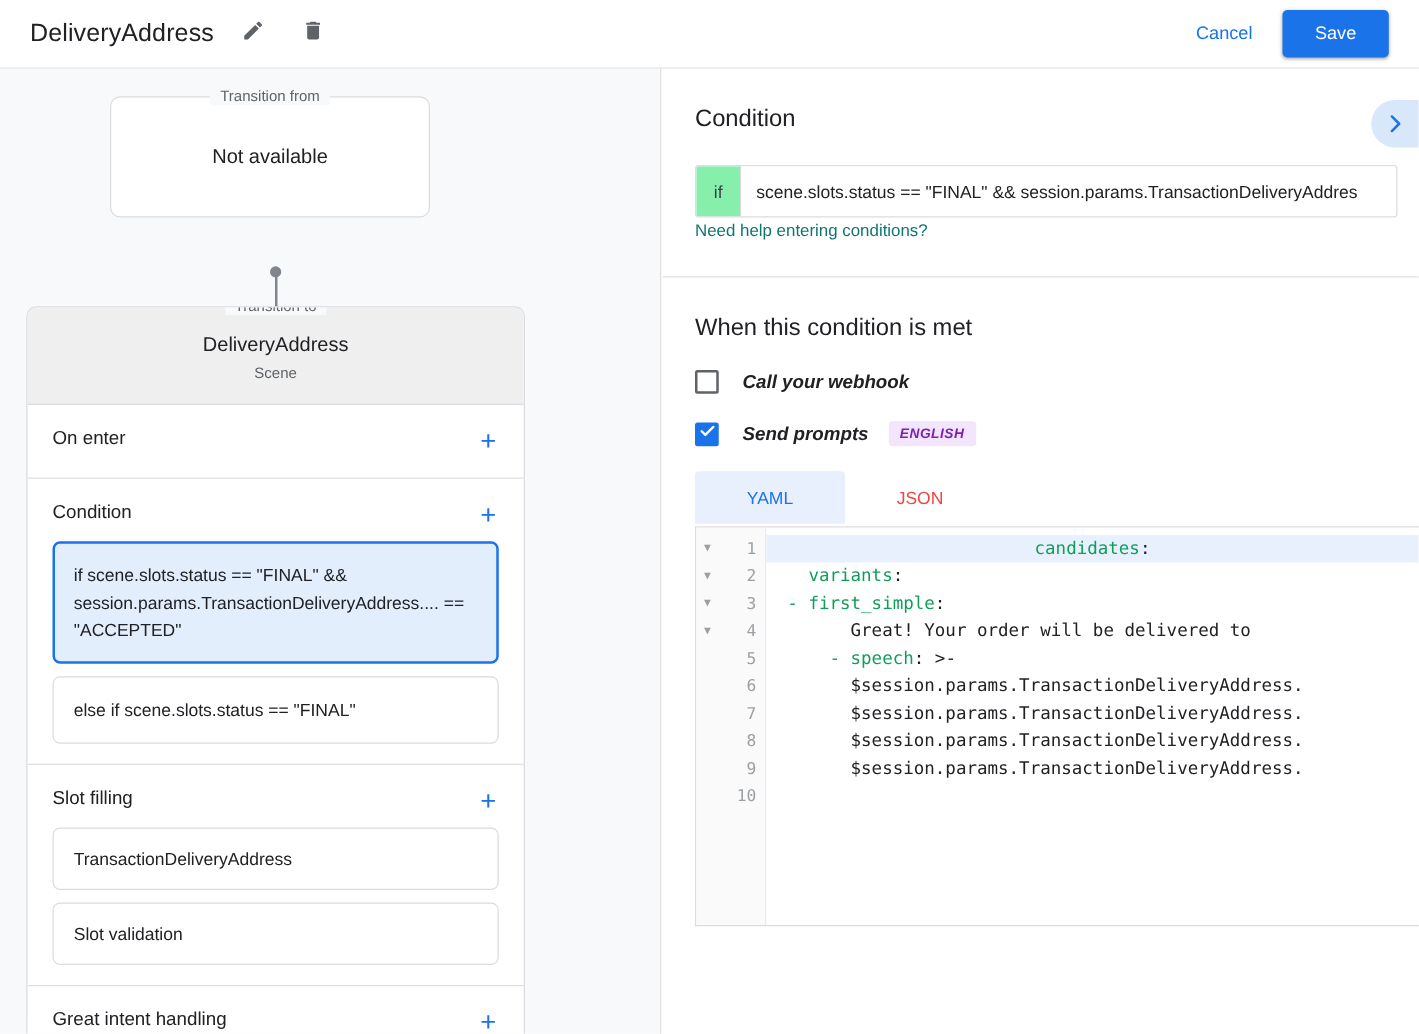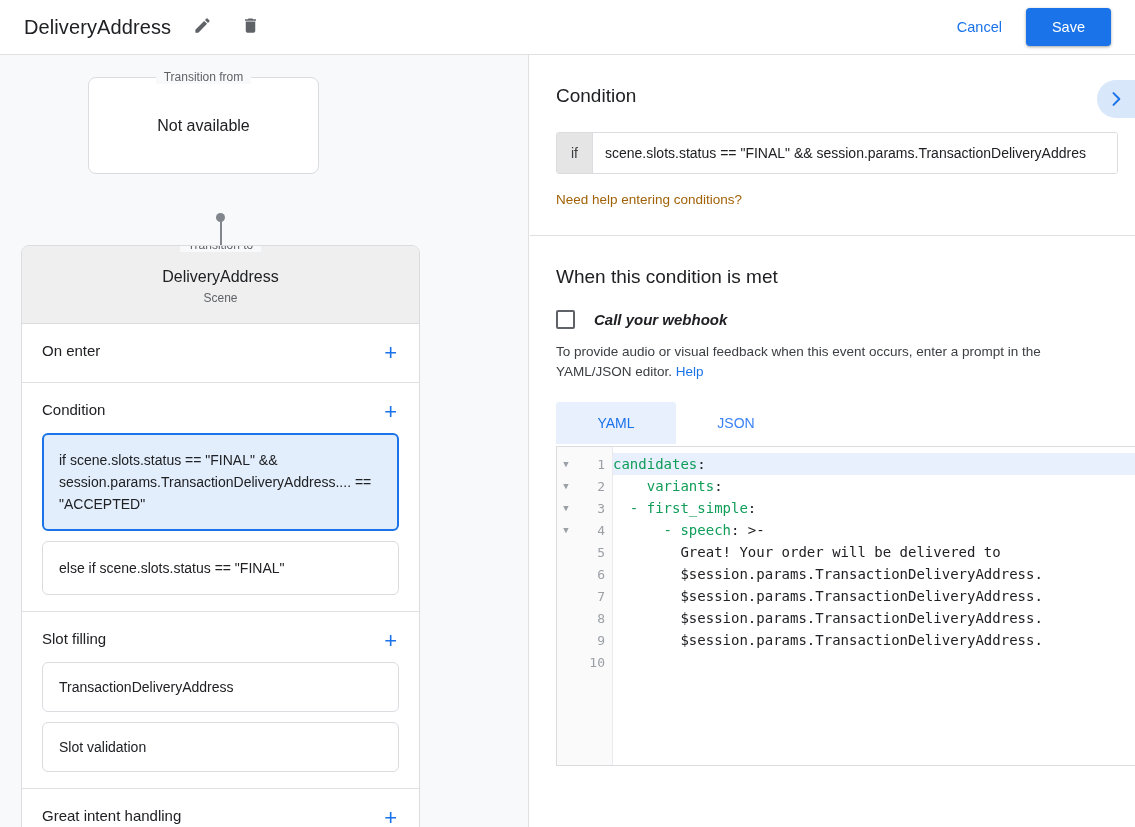"Transition from" #transition-from { width: 231px -> 256px }
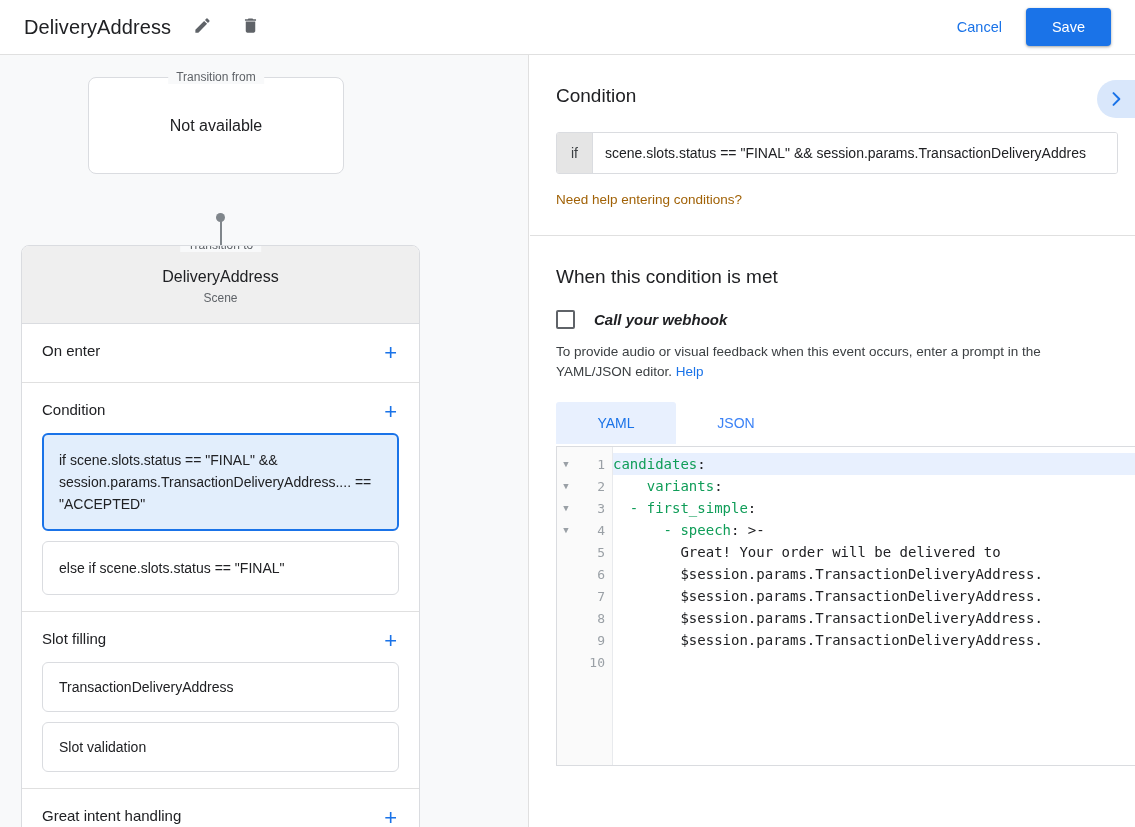"if" .cond-if { background: #e5e5e5 -> #86efac }
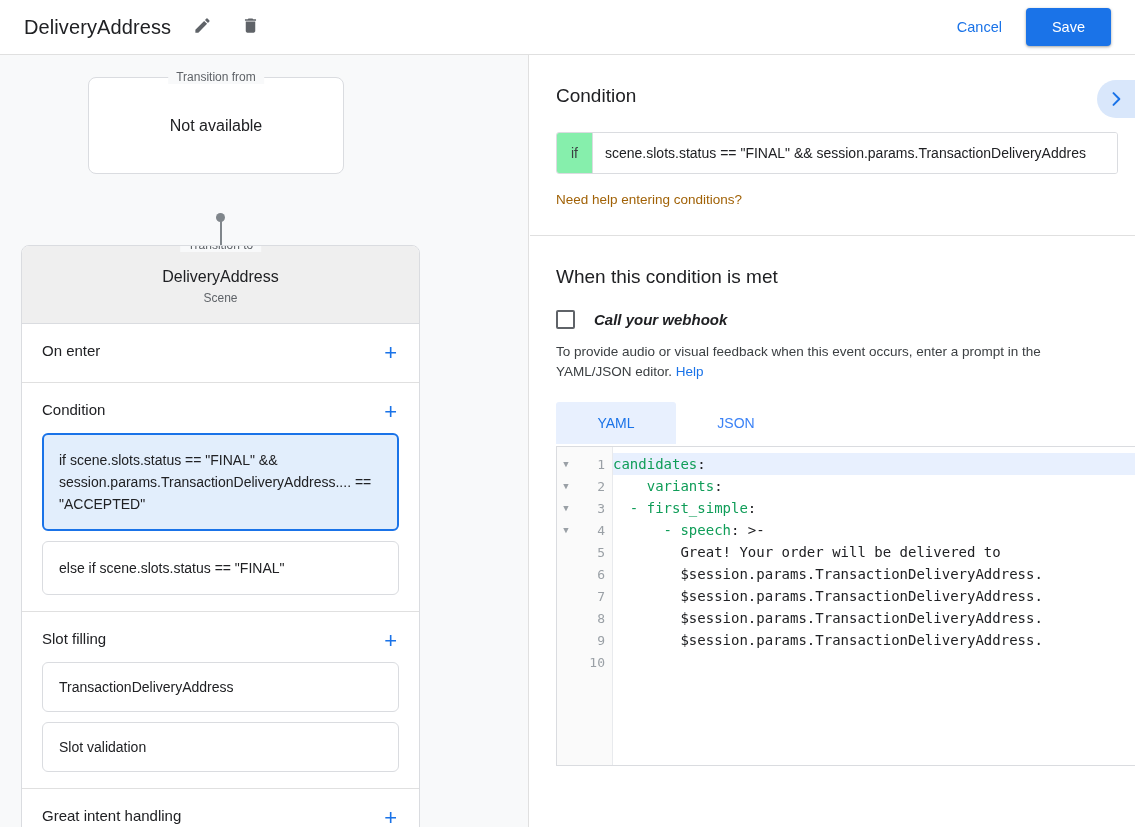"Need help entering conditions?" .help-link { color: #a16207 -> #0f766e; margin-top: 18px -> 3px }
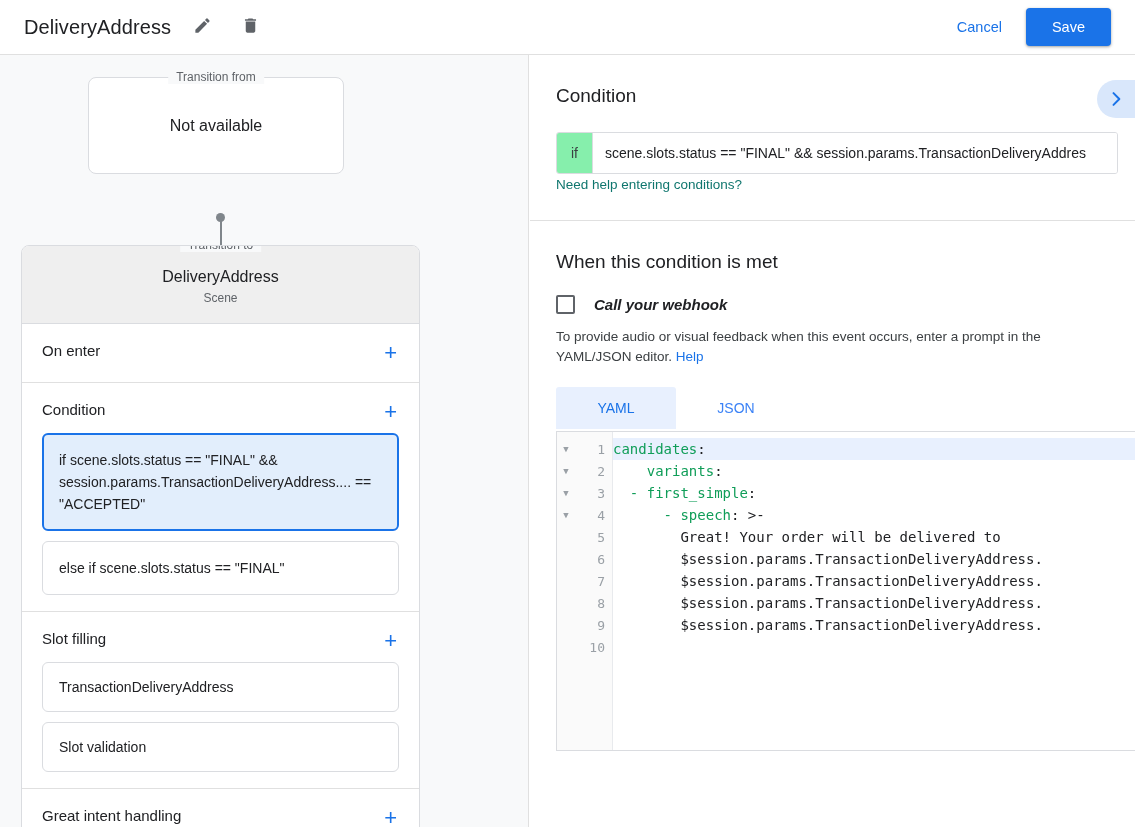"Send prompts" div.cb-row { html: none -> <div> <div> <span> <svg> <polyline></polyline> </svg> </span> </div> <div>Send prompts</div> <div>ENGLISH</div> </div> }
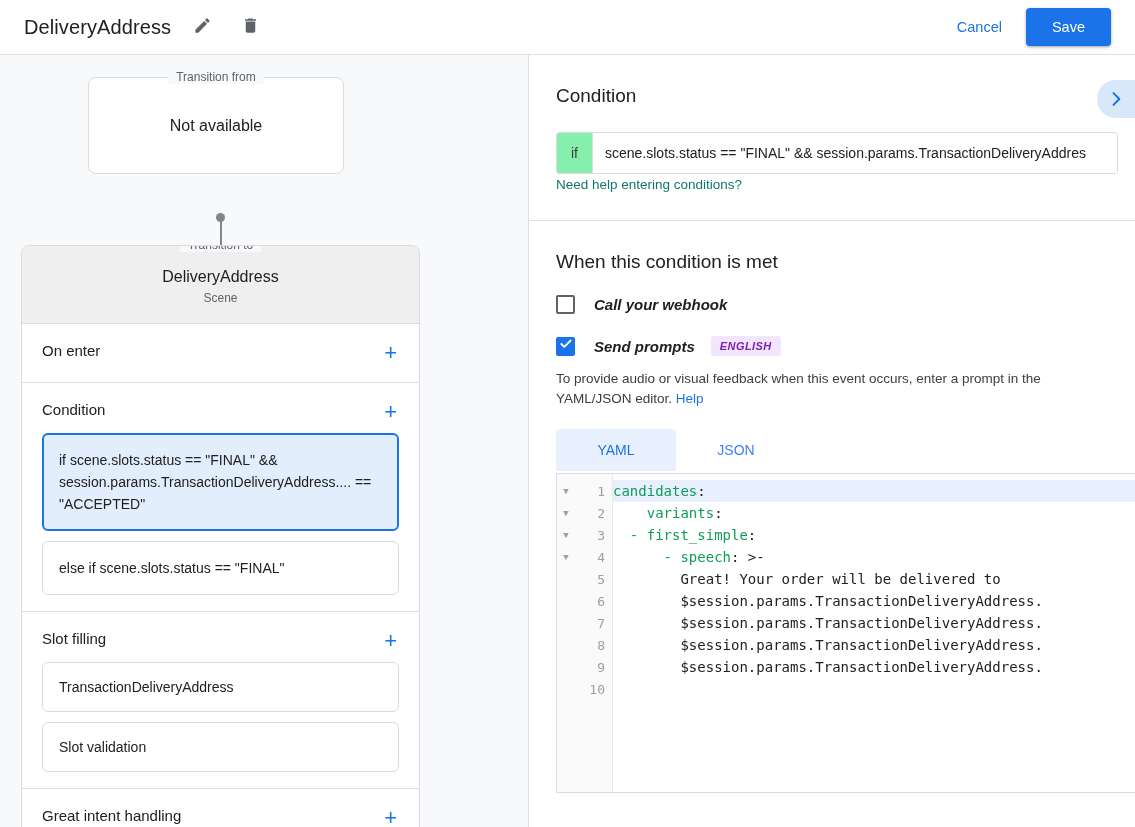"To provide audio or visual" div.rp-desc { html: <div> <span>To provide audio or visual feedback when this event occurs, enter a prompt in the YAML/JSON editor. </span><a>Help</a> </div> -> none }
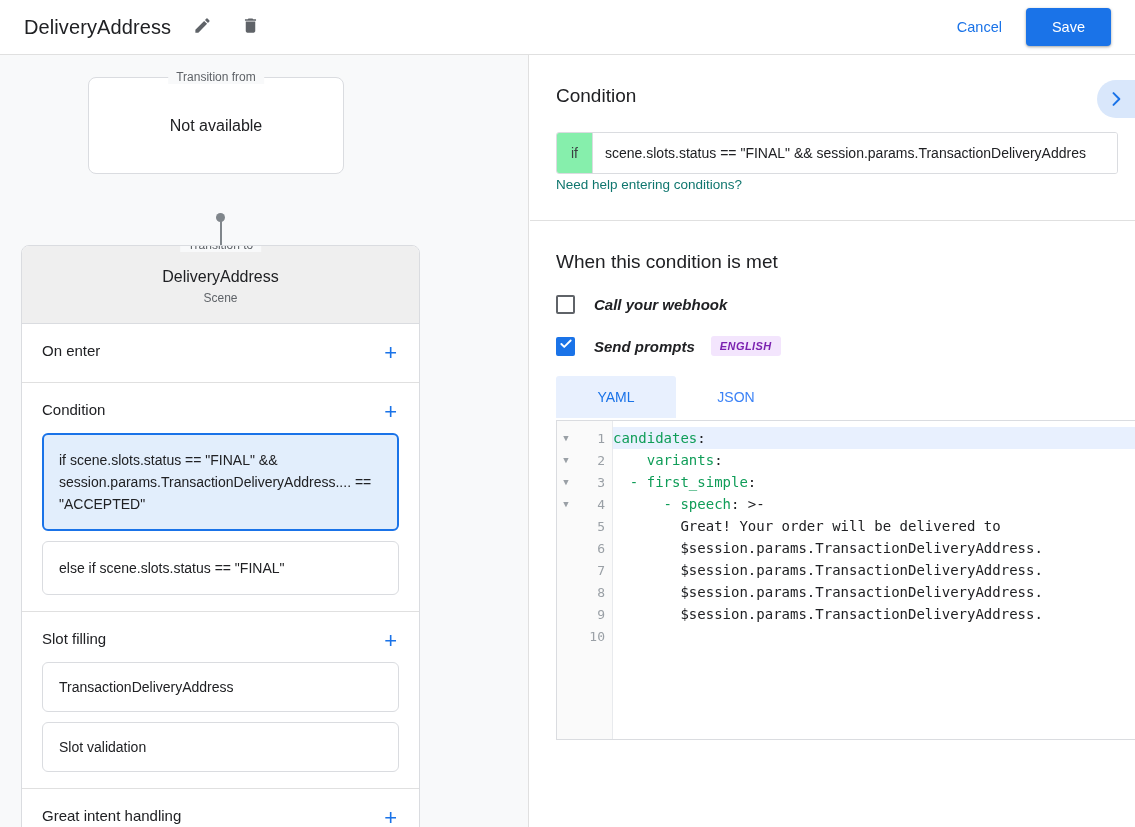"JSON" .tab { color: #3b82f6 -> #ef4444 }
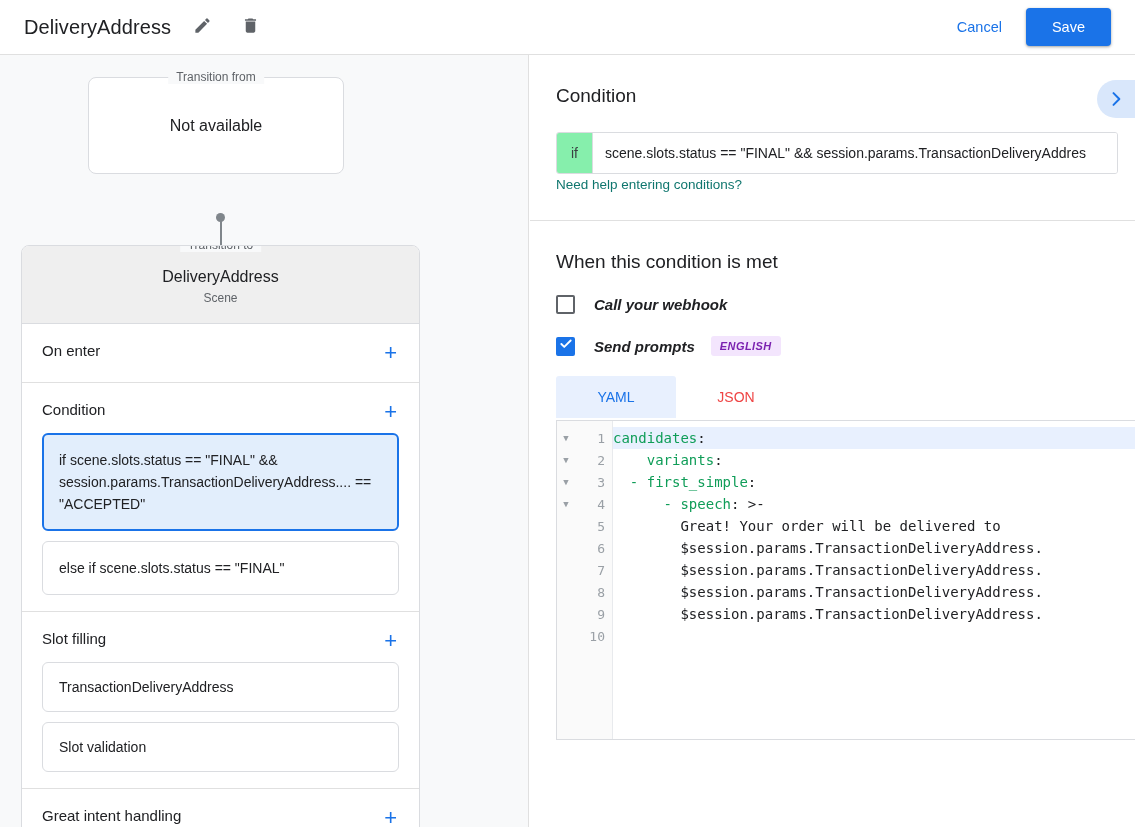"candidates:" .cline.active { text-align: none -> center }
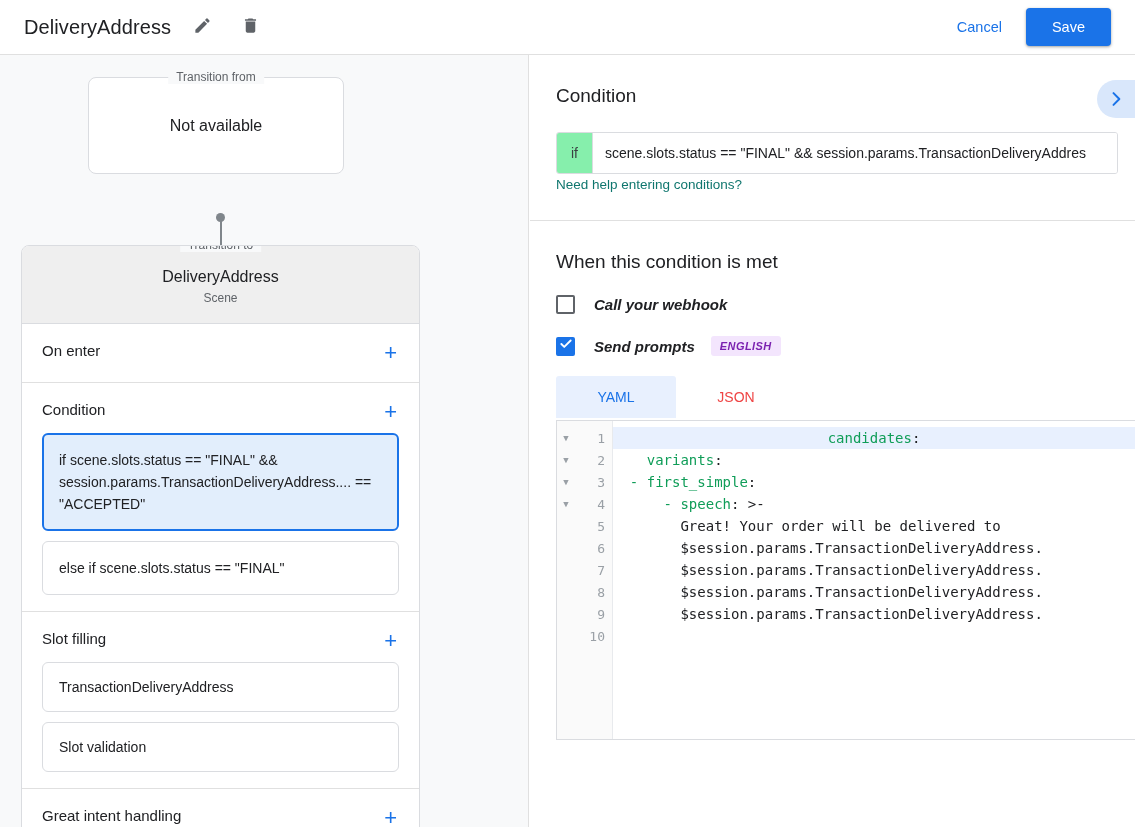"- speech: >-" div.cline { order: before "Great! Your order will be" -> after "Great! Your order will be" }
